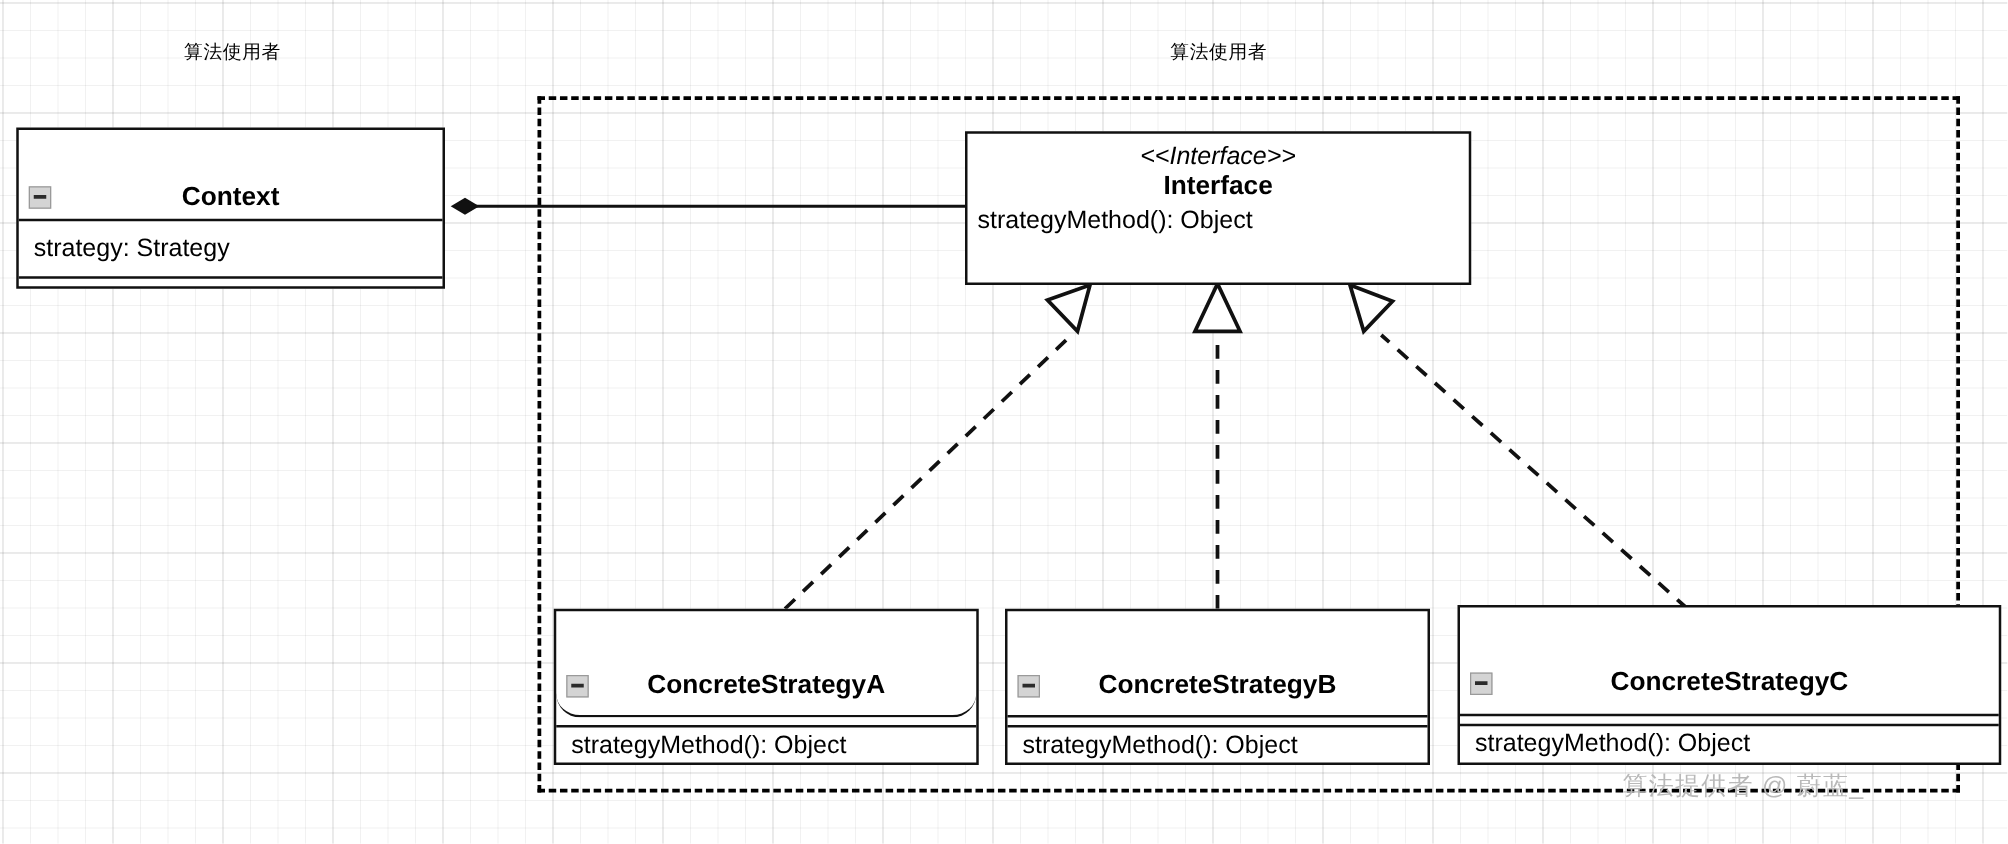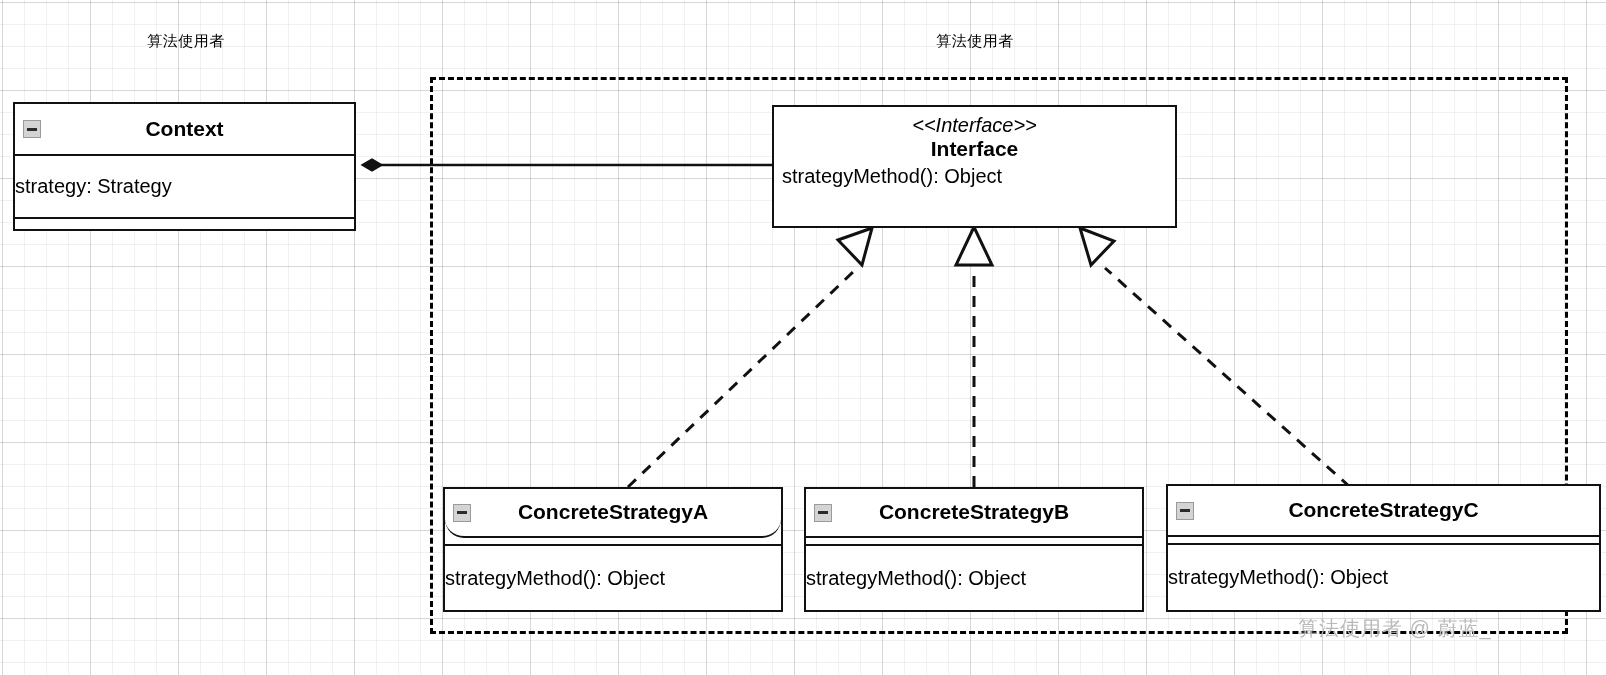"Context" .uml-header { margin-top: none -> 36px }
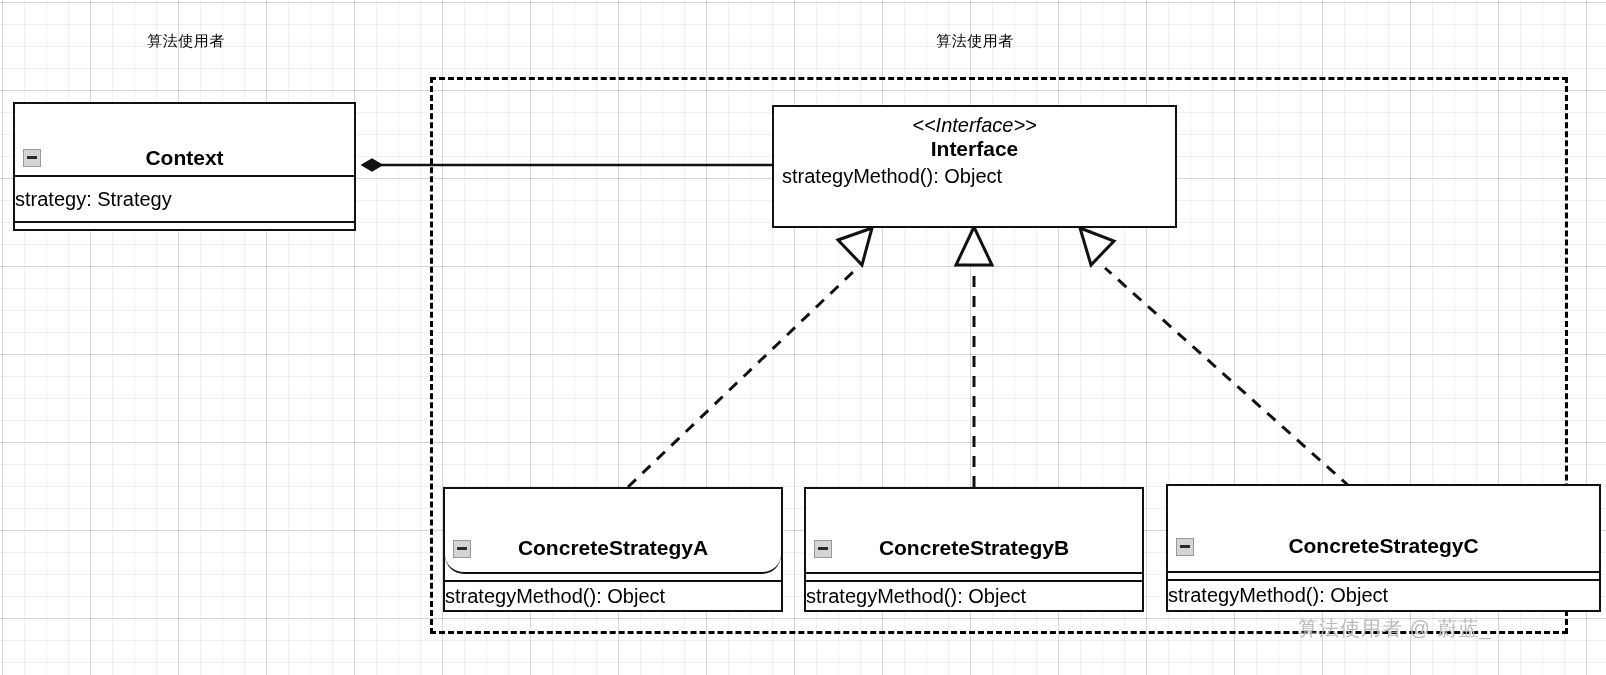"strategy: Strategy" .uml-compartment { padding-left: none -> 12px }
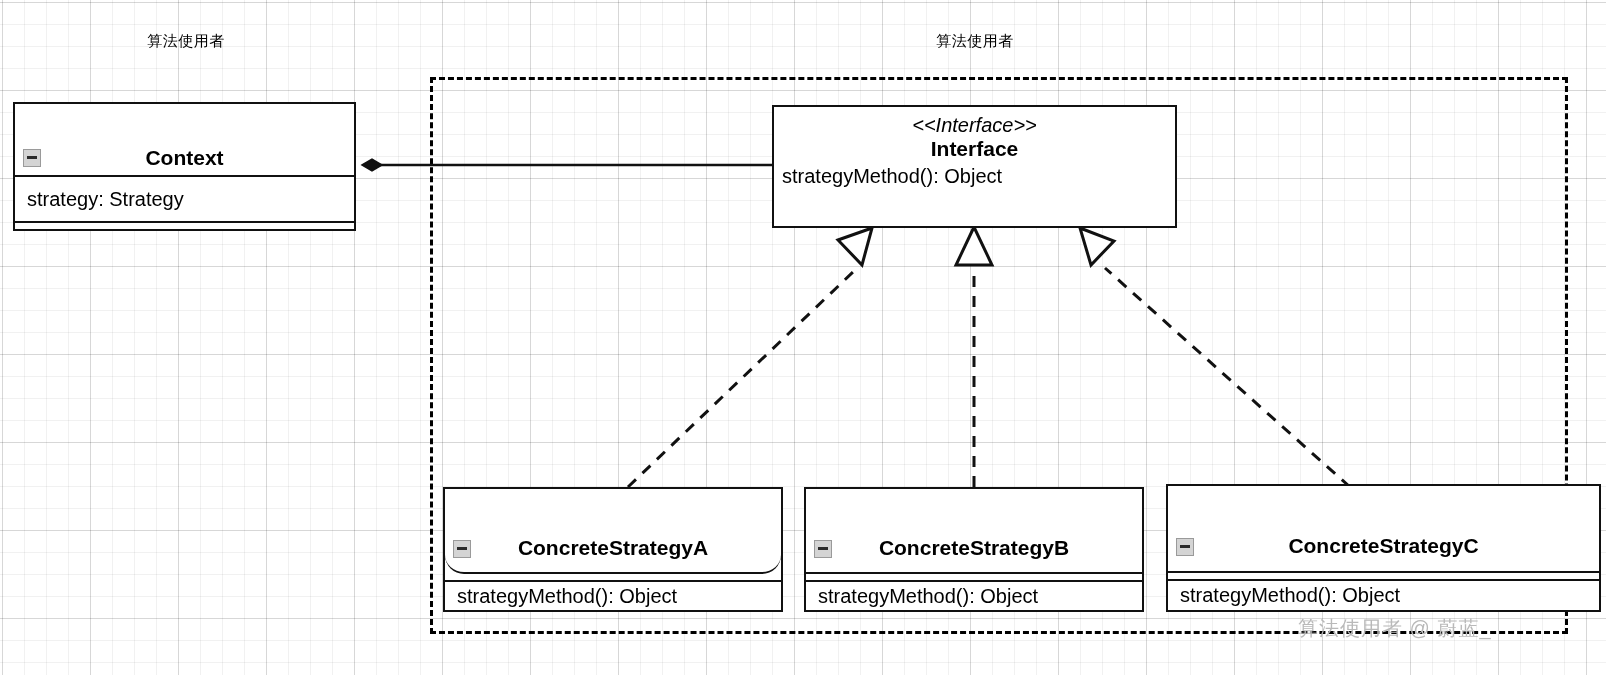"算法使用者 @ 蔚蓝_" div { text: 使用 -> 提供 }
